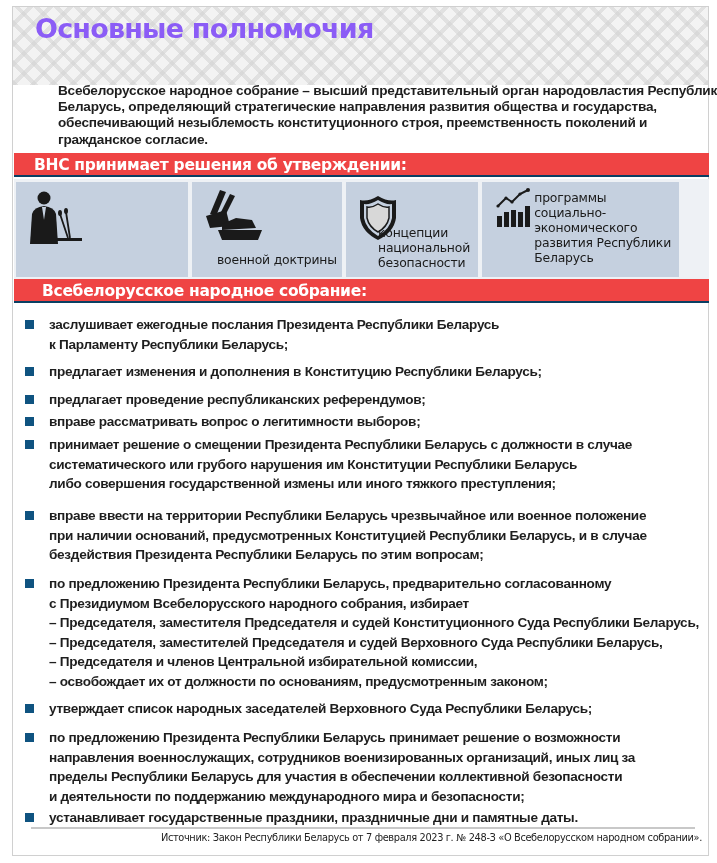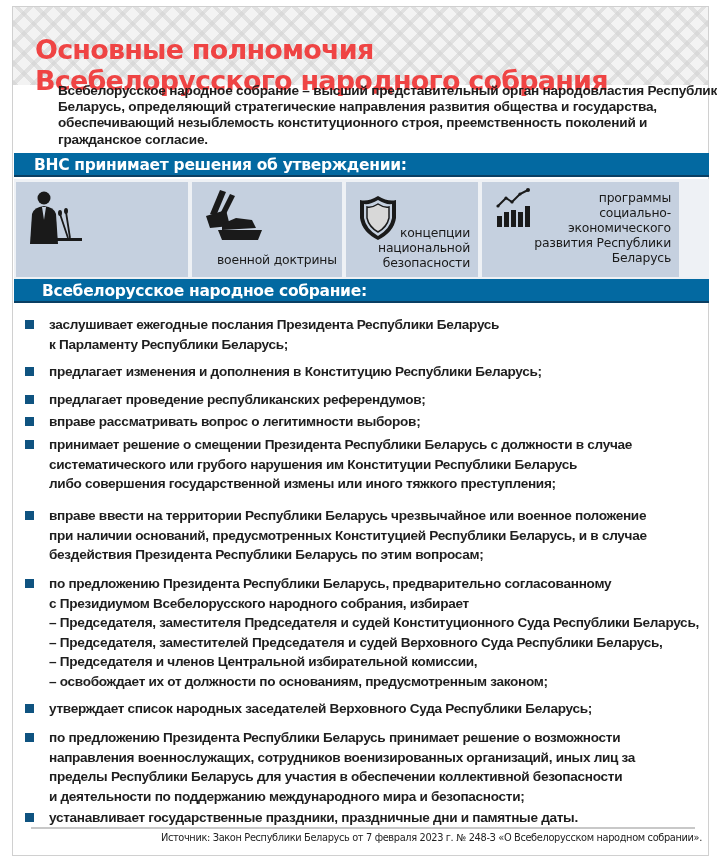"Основные полномочия" .title { color: #ef4444 -> #8b5cf6; margin-top: 21px -> none }
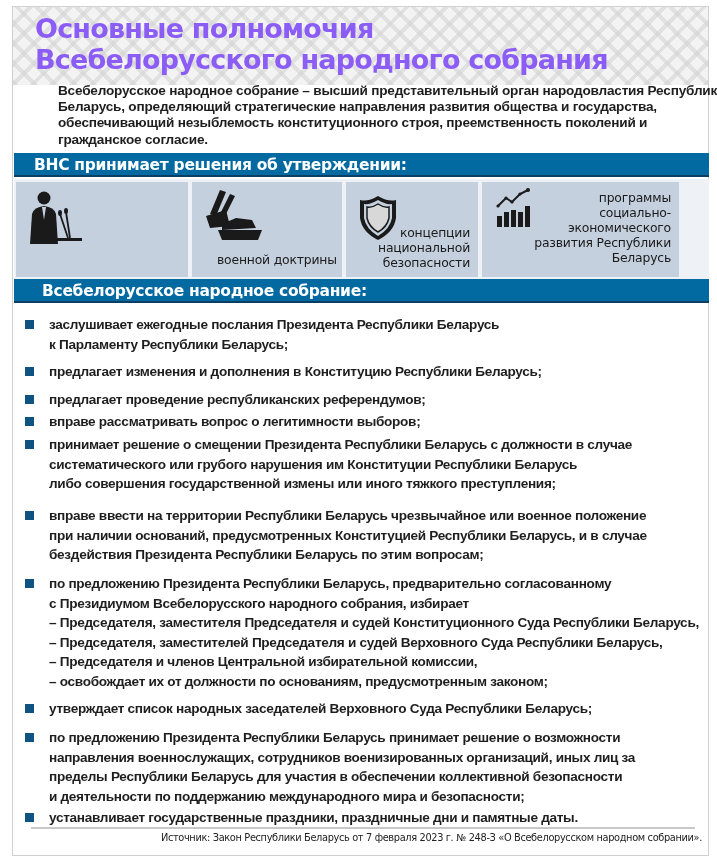"Всебелорусского народного собрания" div { html: <div>Всебелорусского народного собрания</div> -> none }
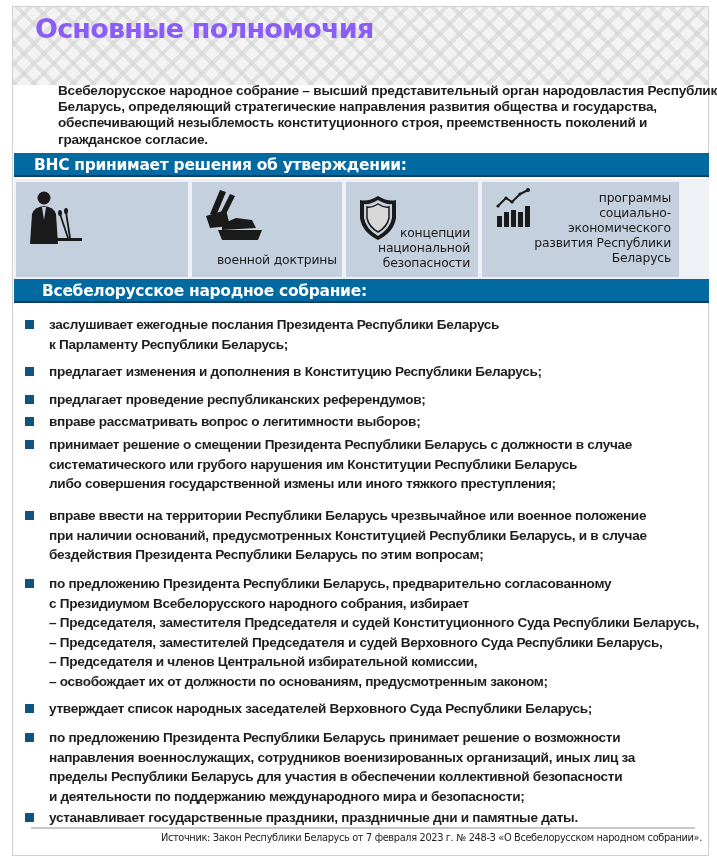"ВНС принимает решения об утверждении:" .band { background: #0369a1 -> #ef4444 }
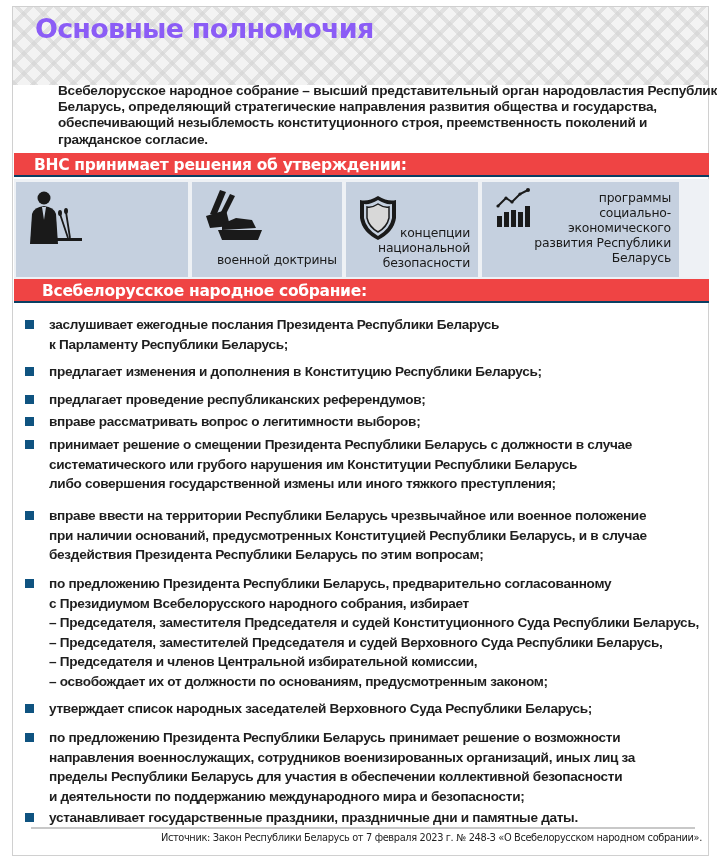"программы" .card .txt { text-align: right -> none }
